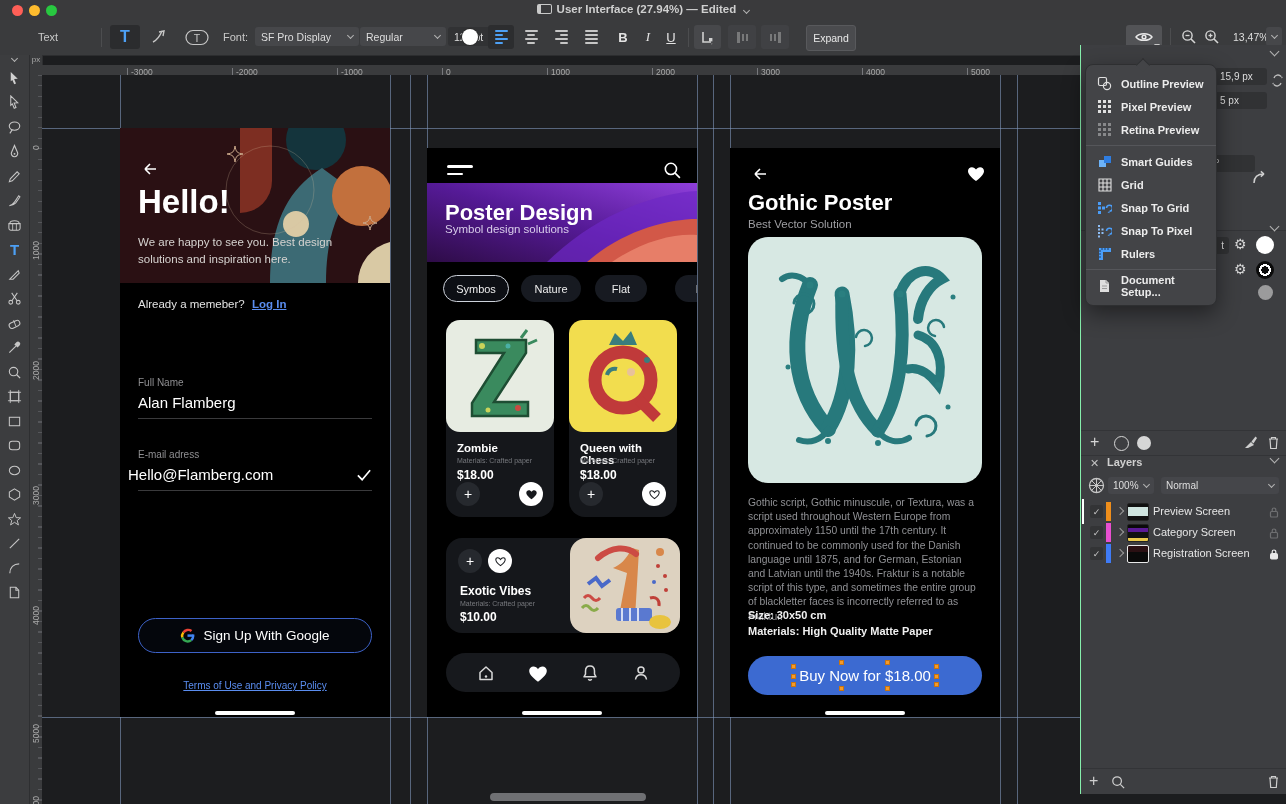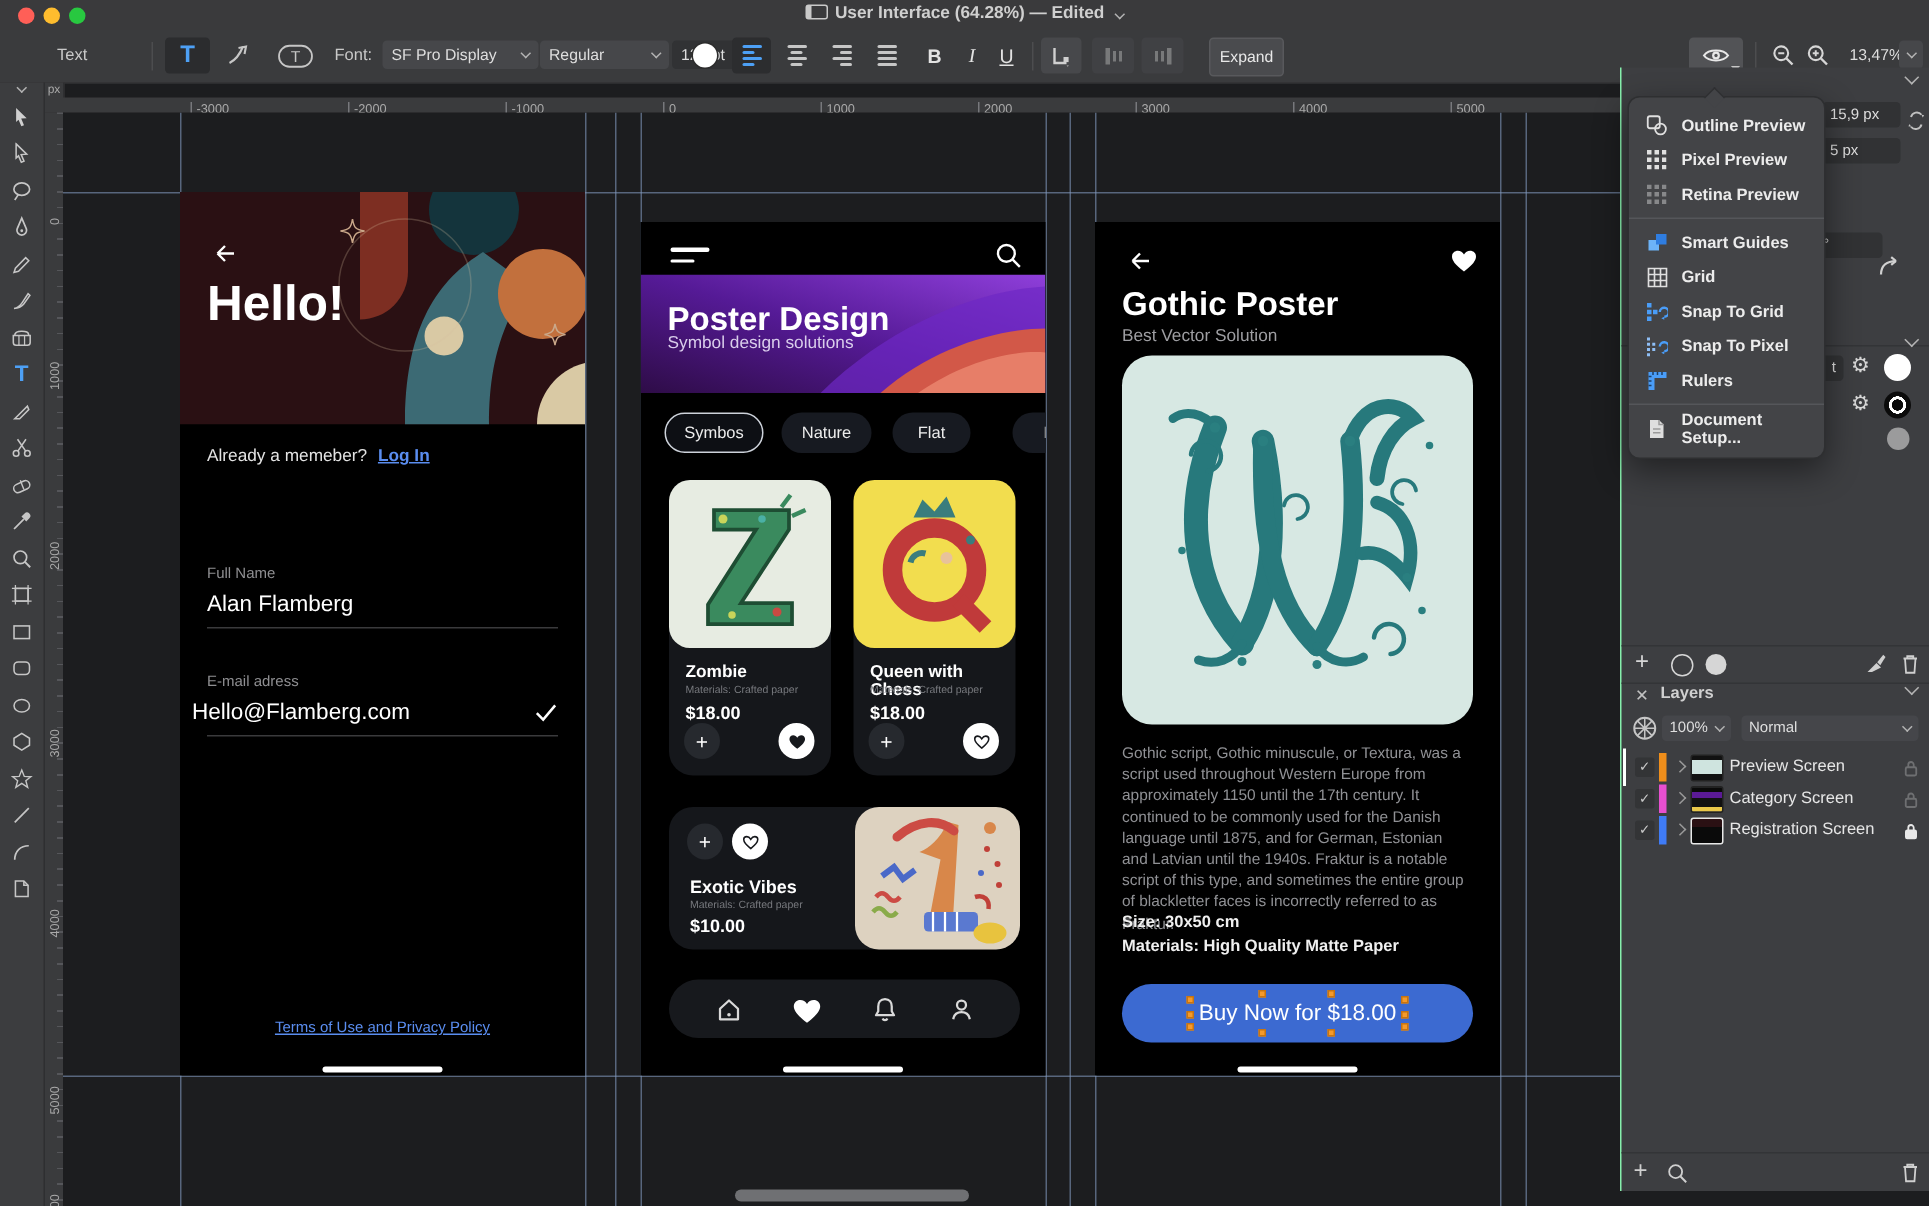"User Interface (64.28%) — Edited" span { text: 64.28% -> 27.94% }
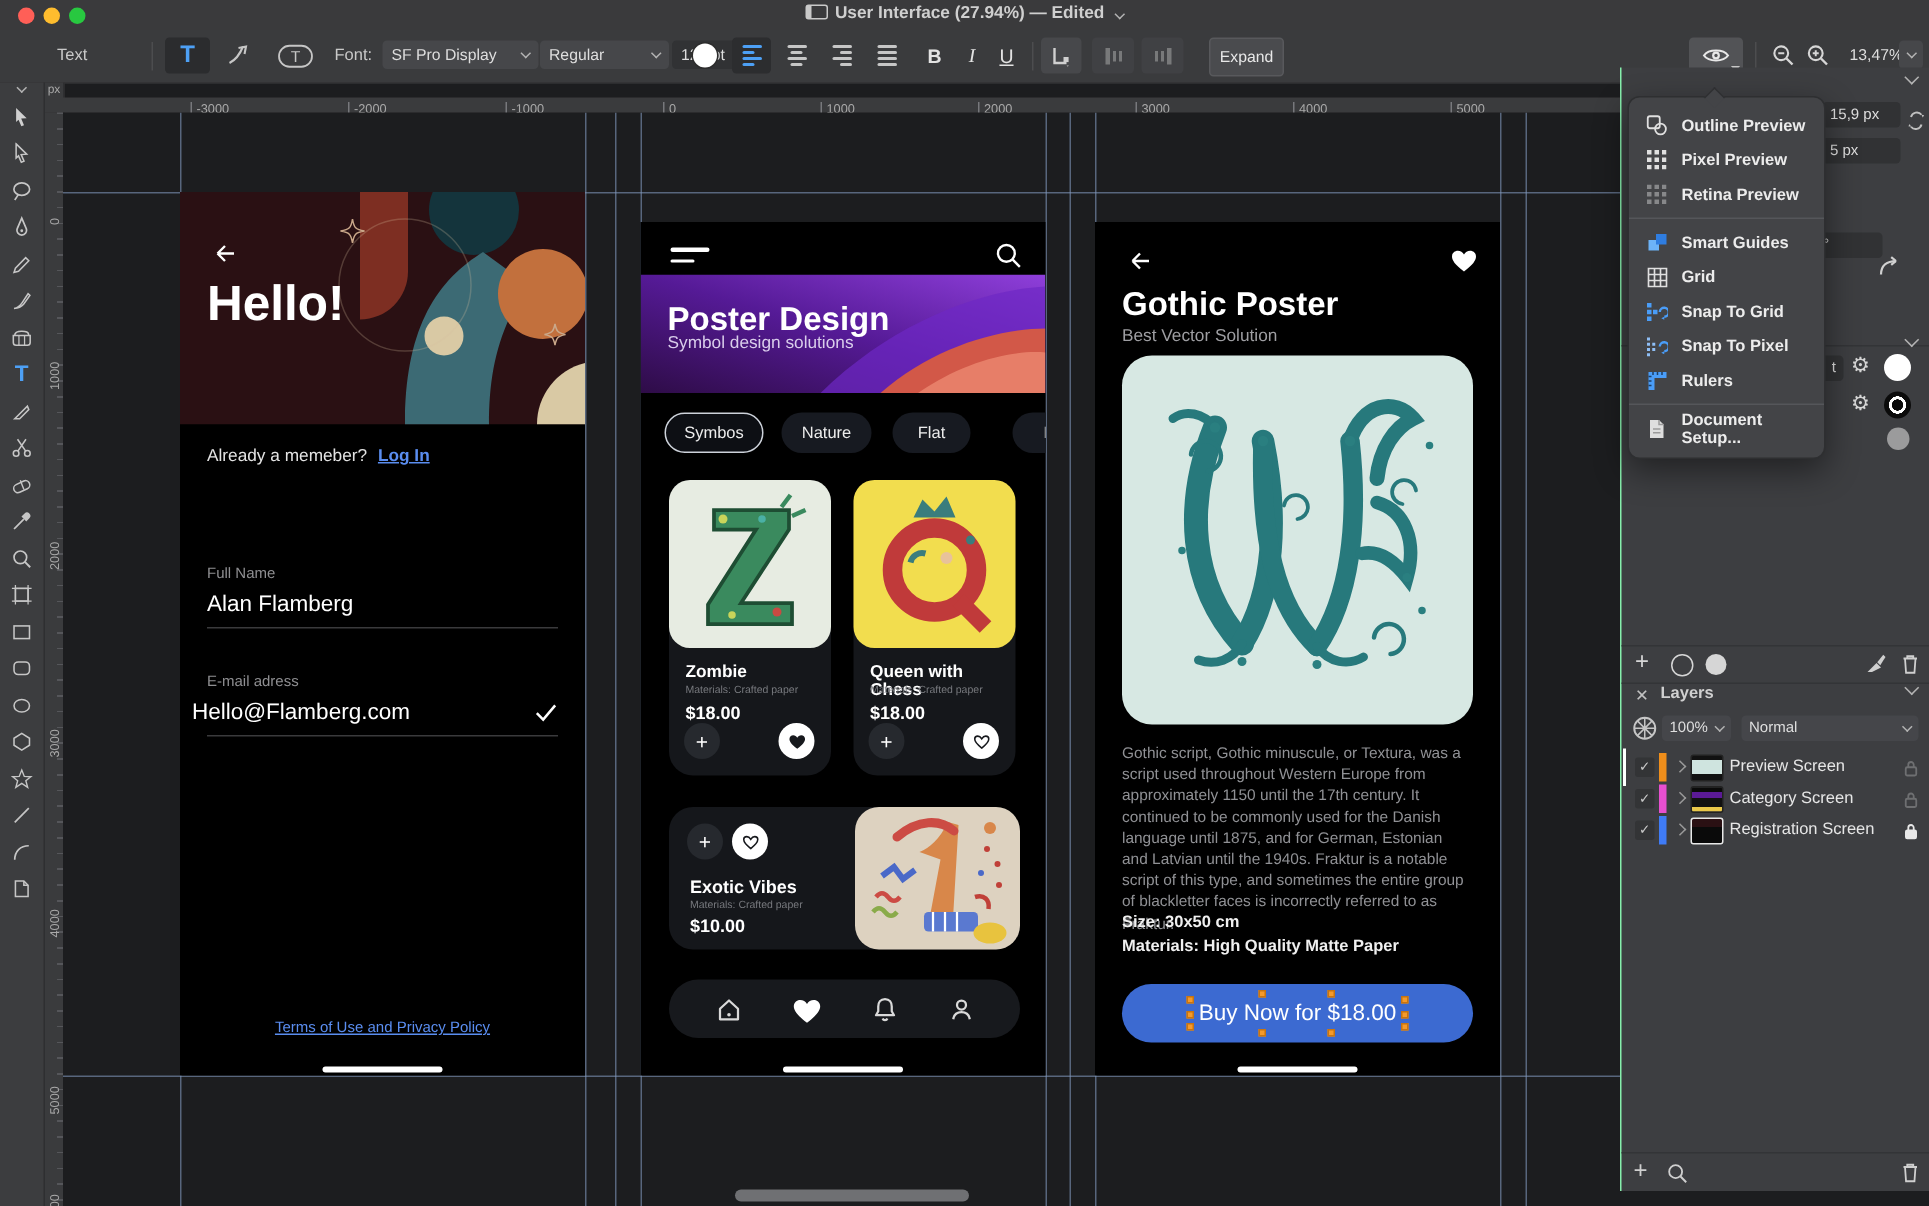"We are happy to see" div.abs { html: none -> <div>We are happy to see you. Best design solutions and inspiration here.</div> }
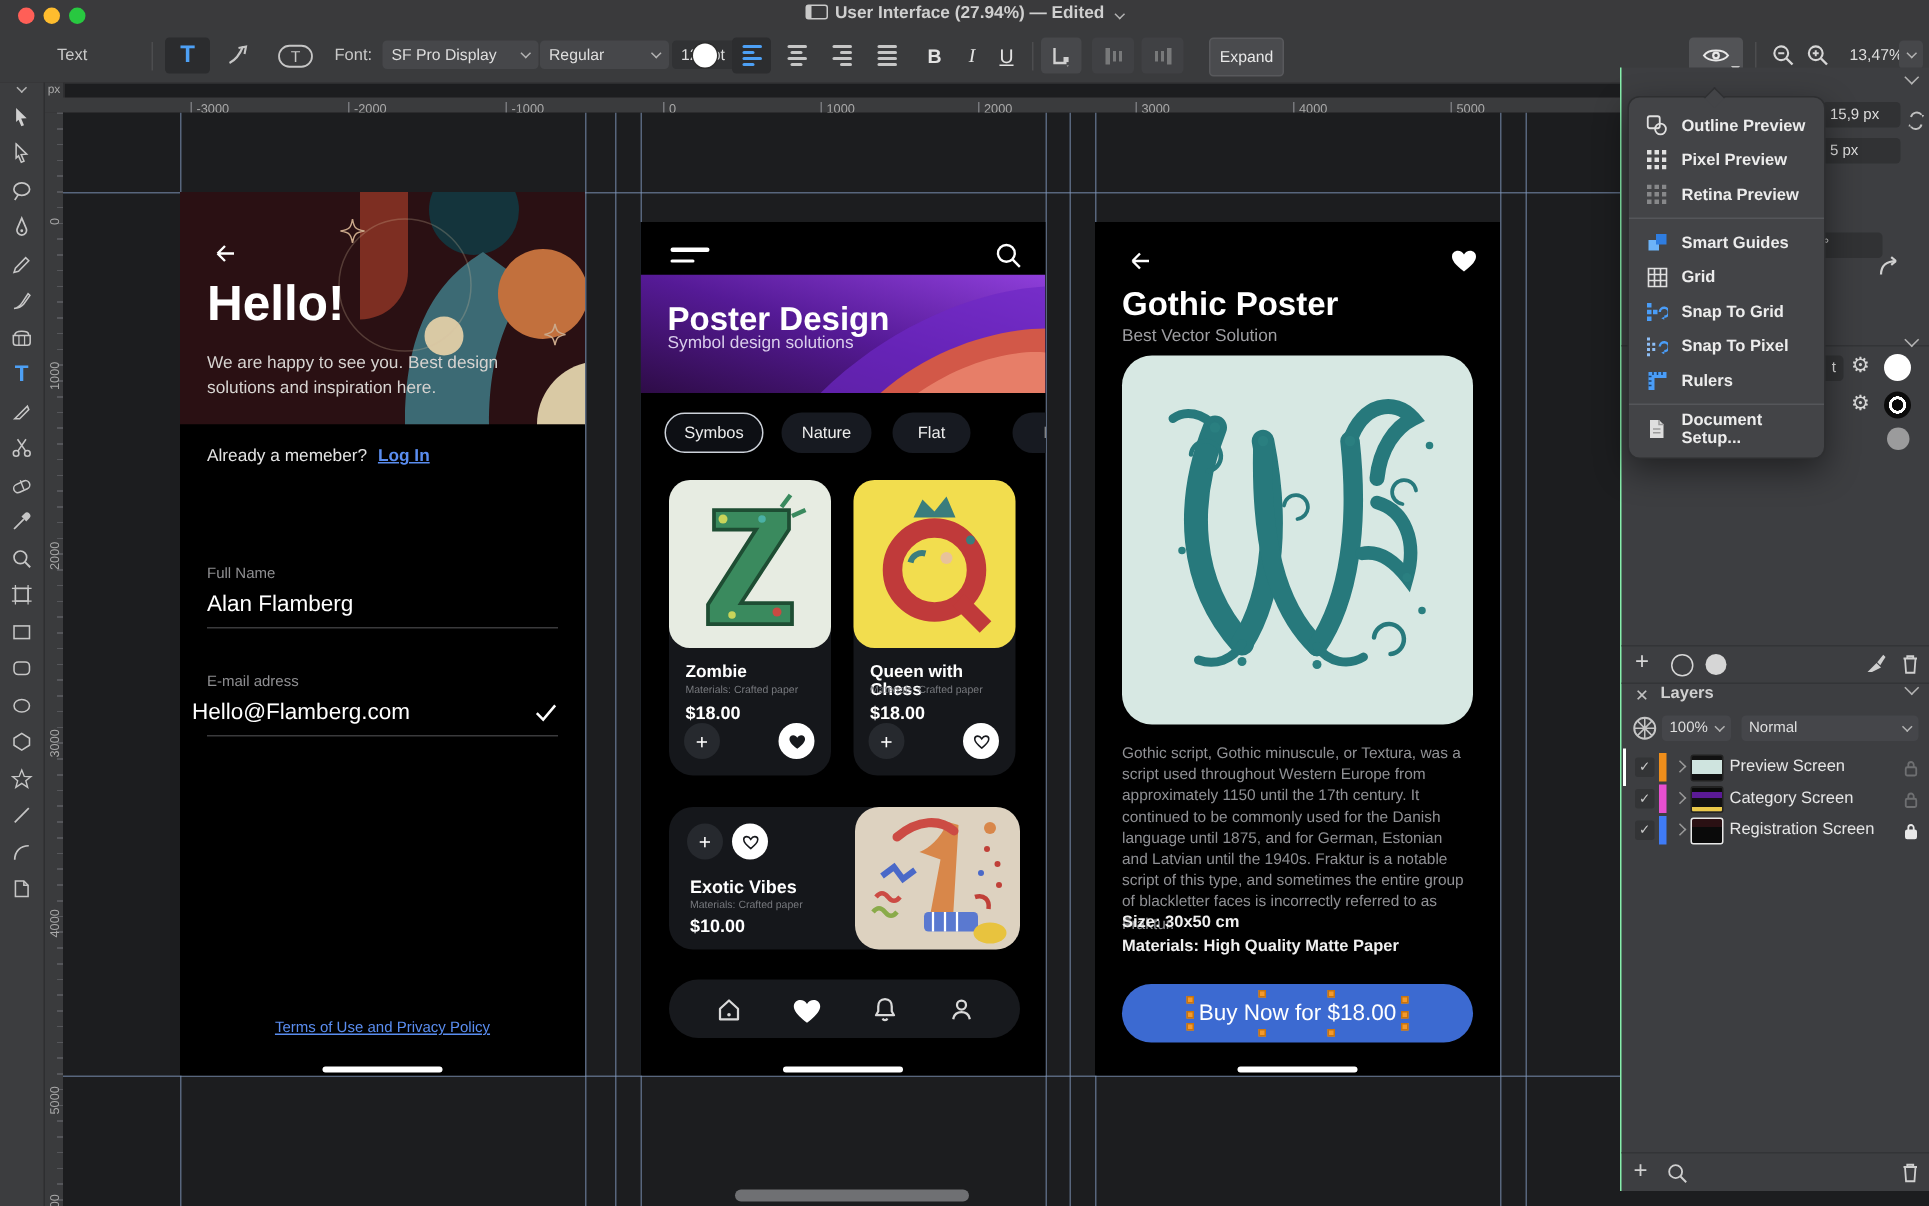"Sign Up With Google" div.pill-btn { html: none -> <div> <svg> <path></path> <path></path> <path></path> <path></path> <rect></rect> </svg> <span>Sign Up With Google</span> </div> }
